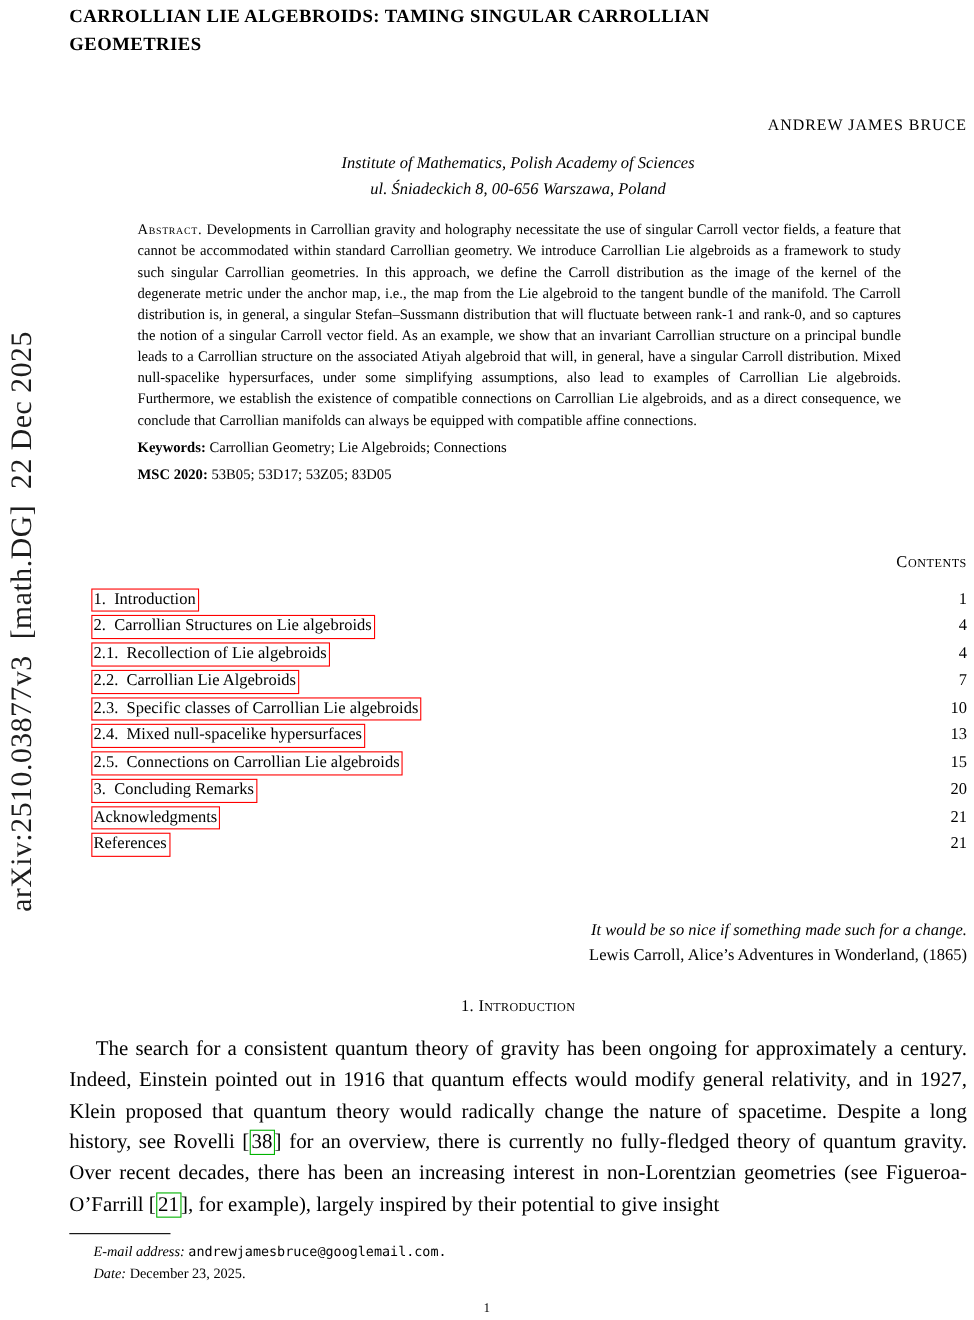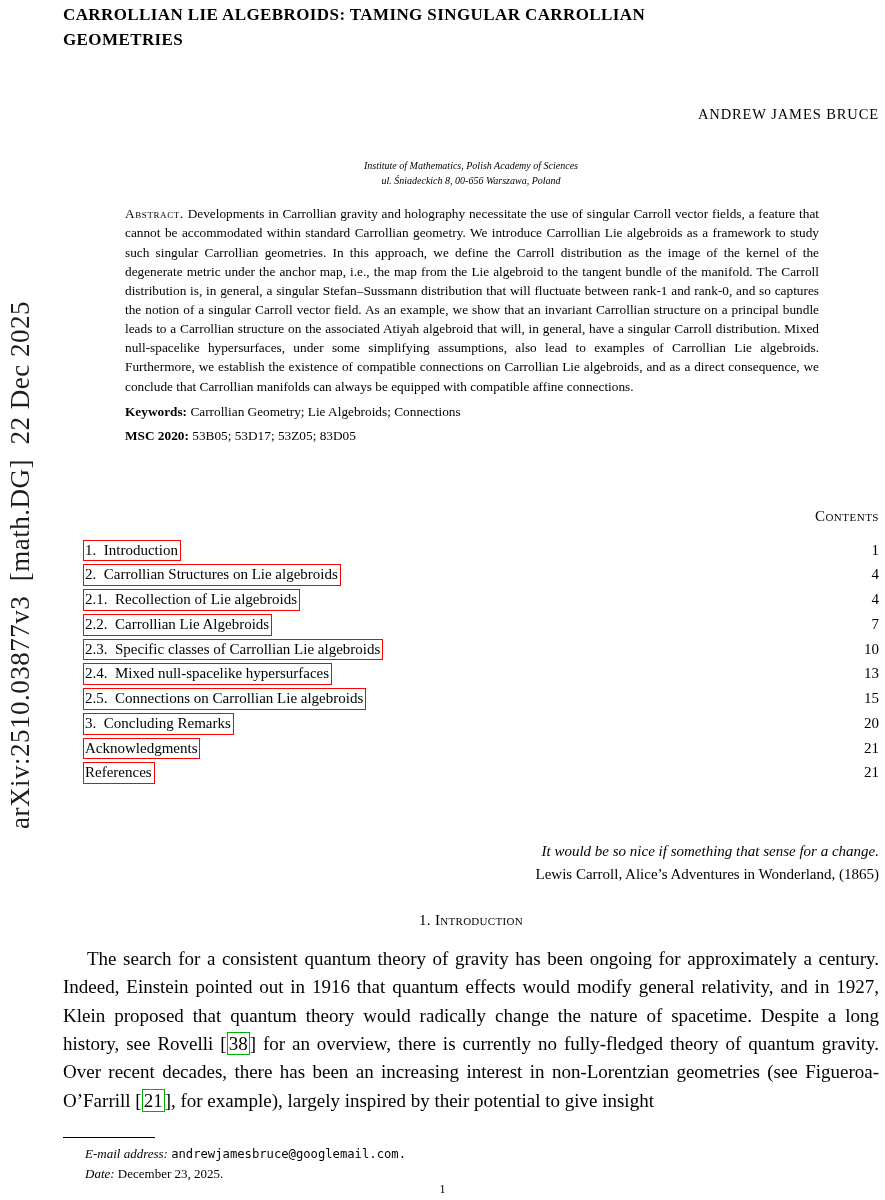"Institute of Mathematics, Polish Academy" .affiliation { font-size: 10px -> 15px; margin-top: 35px -> 15px }
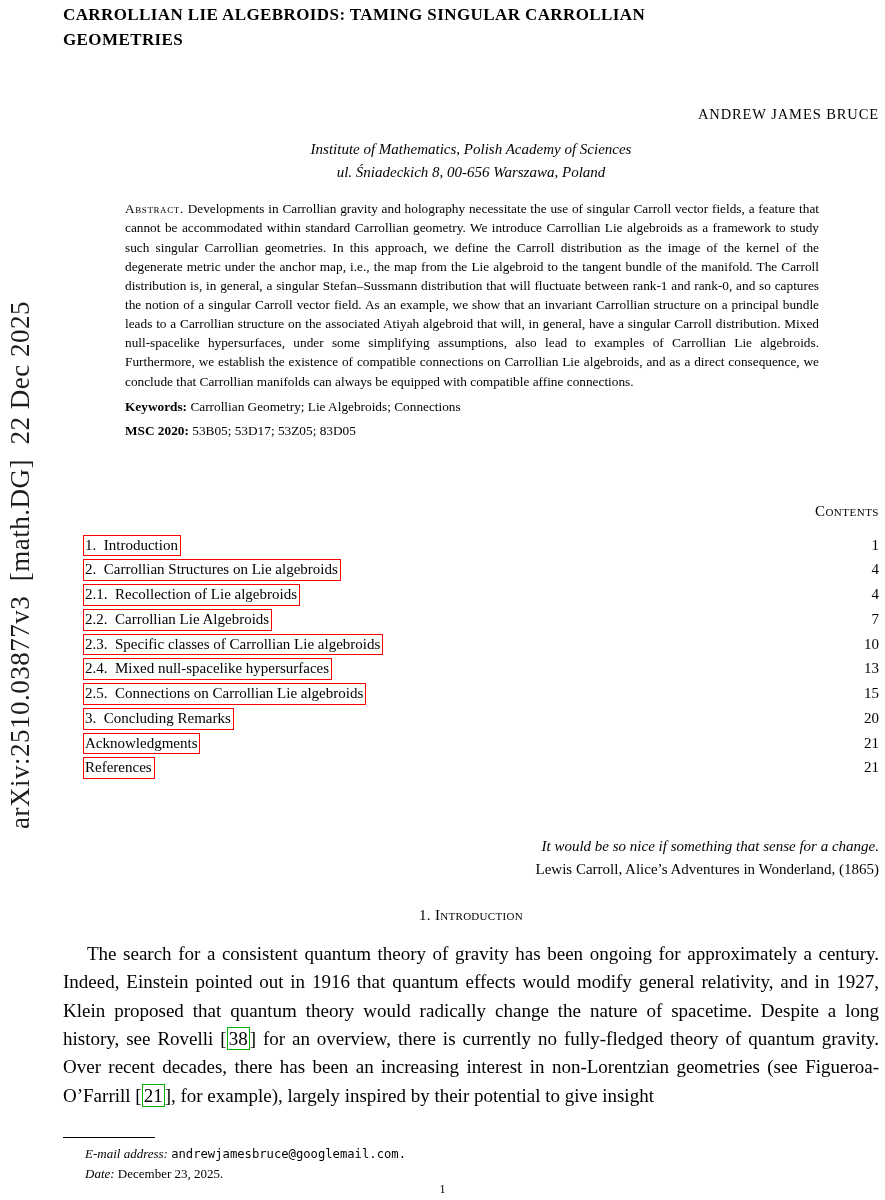"It would be so nice" div.epigraph-quote { text: that sense -> made such }
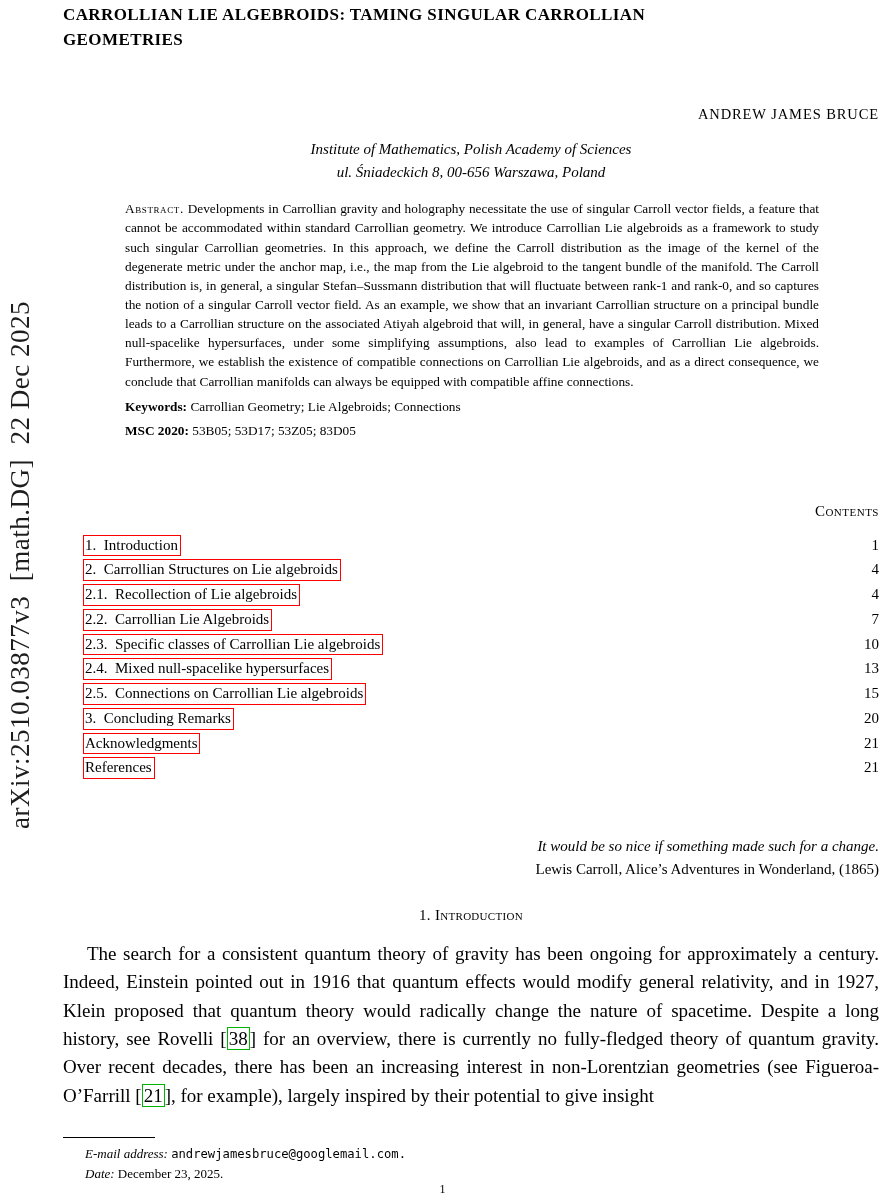"E-mail address:" .footnote { bottom: 16px -> 32px }
